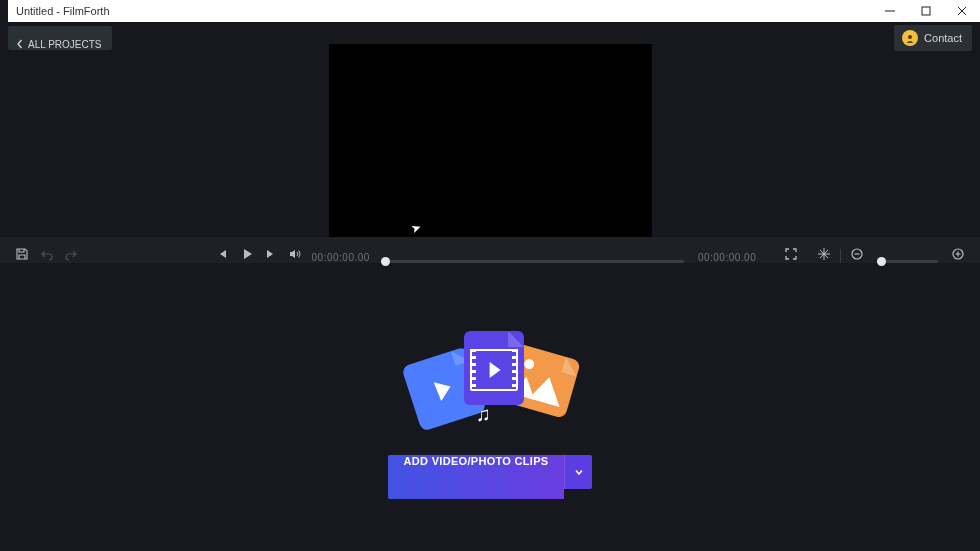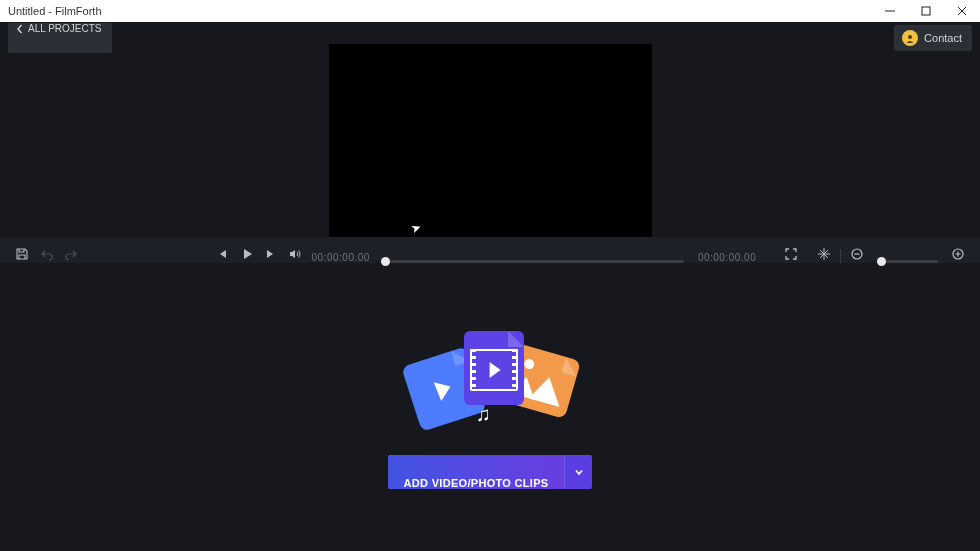"Untitled - FilmForth" .titlebar { margin-left: none -> 8px }
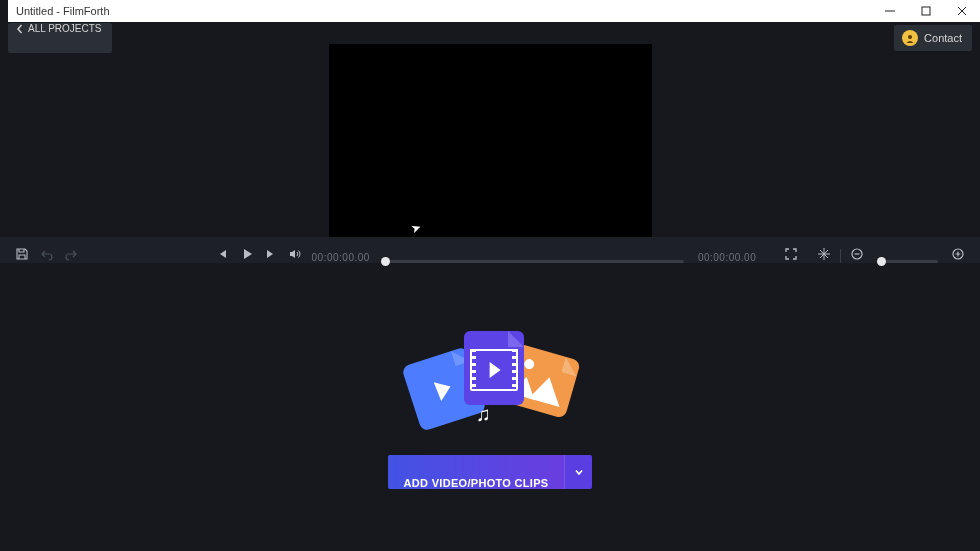"ALL PROJECTS" .all-projects { align-items: flex-start -> flex-end; height: 30px -> 24px }
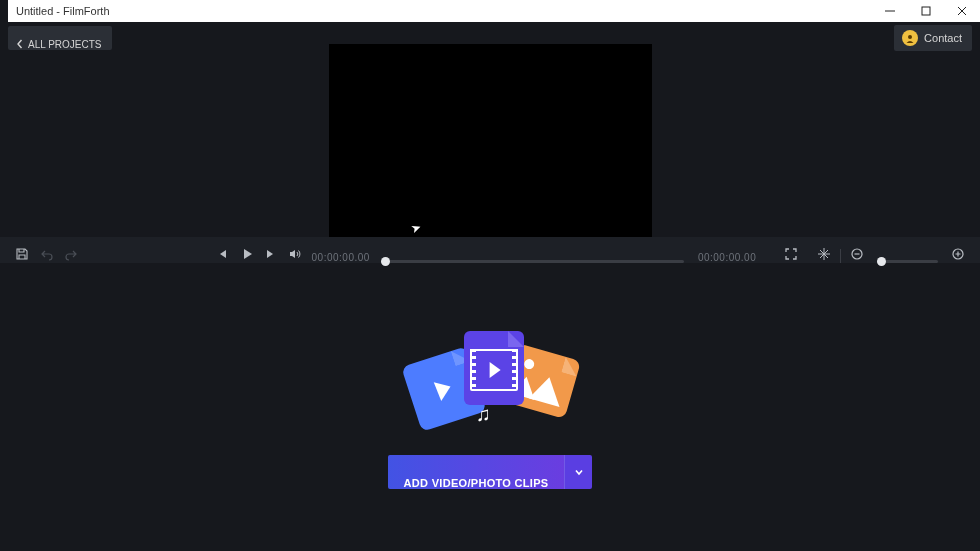"ADD VIDEO/PHOTO CLIPS" .add-main { align-items: flex-end -> flex-start; height: 34px -> 44px }
